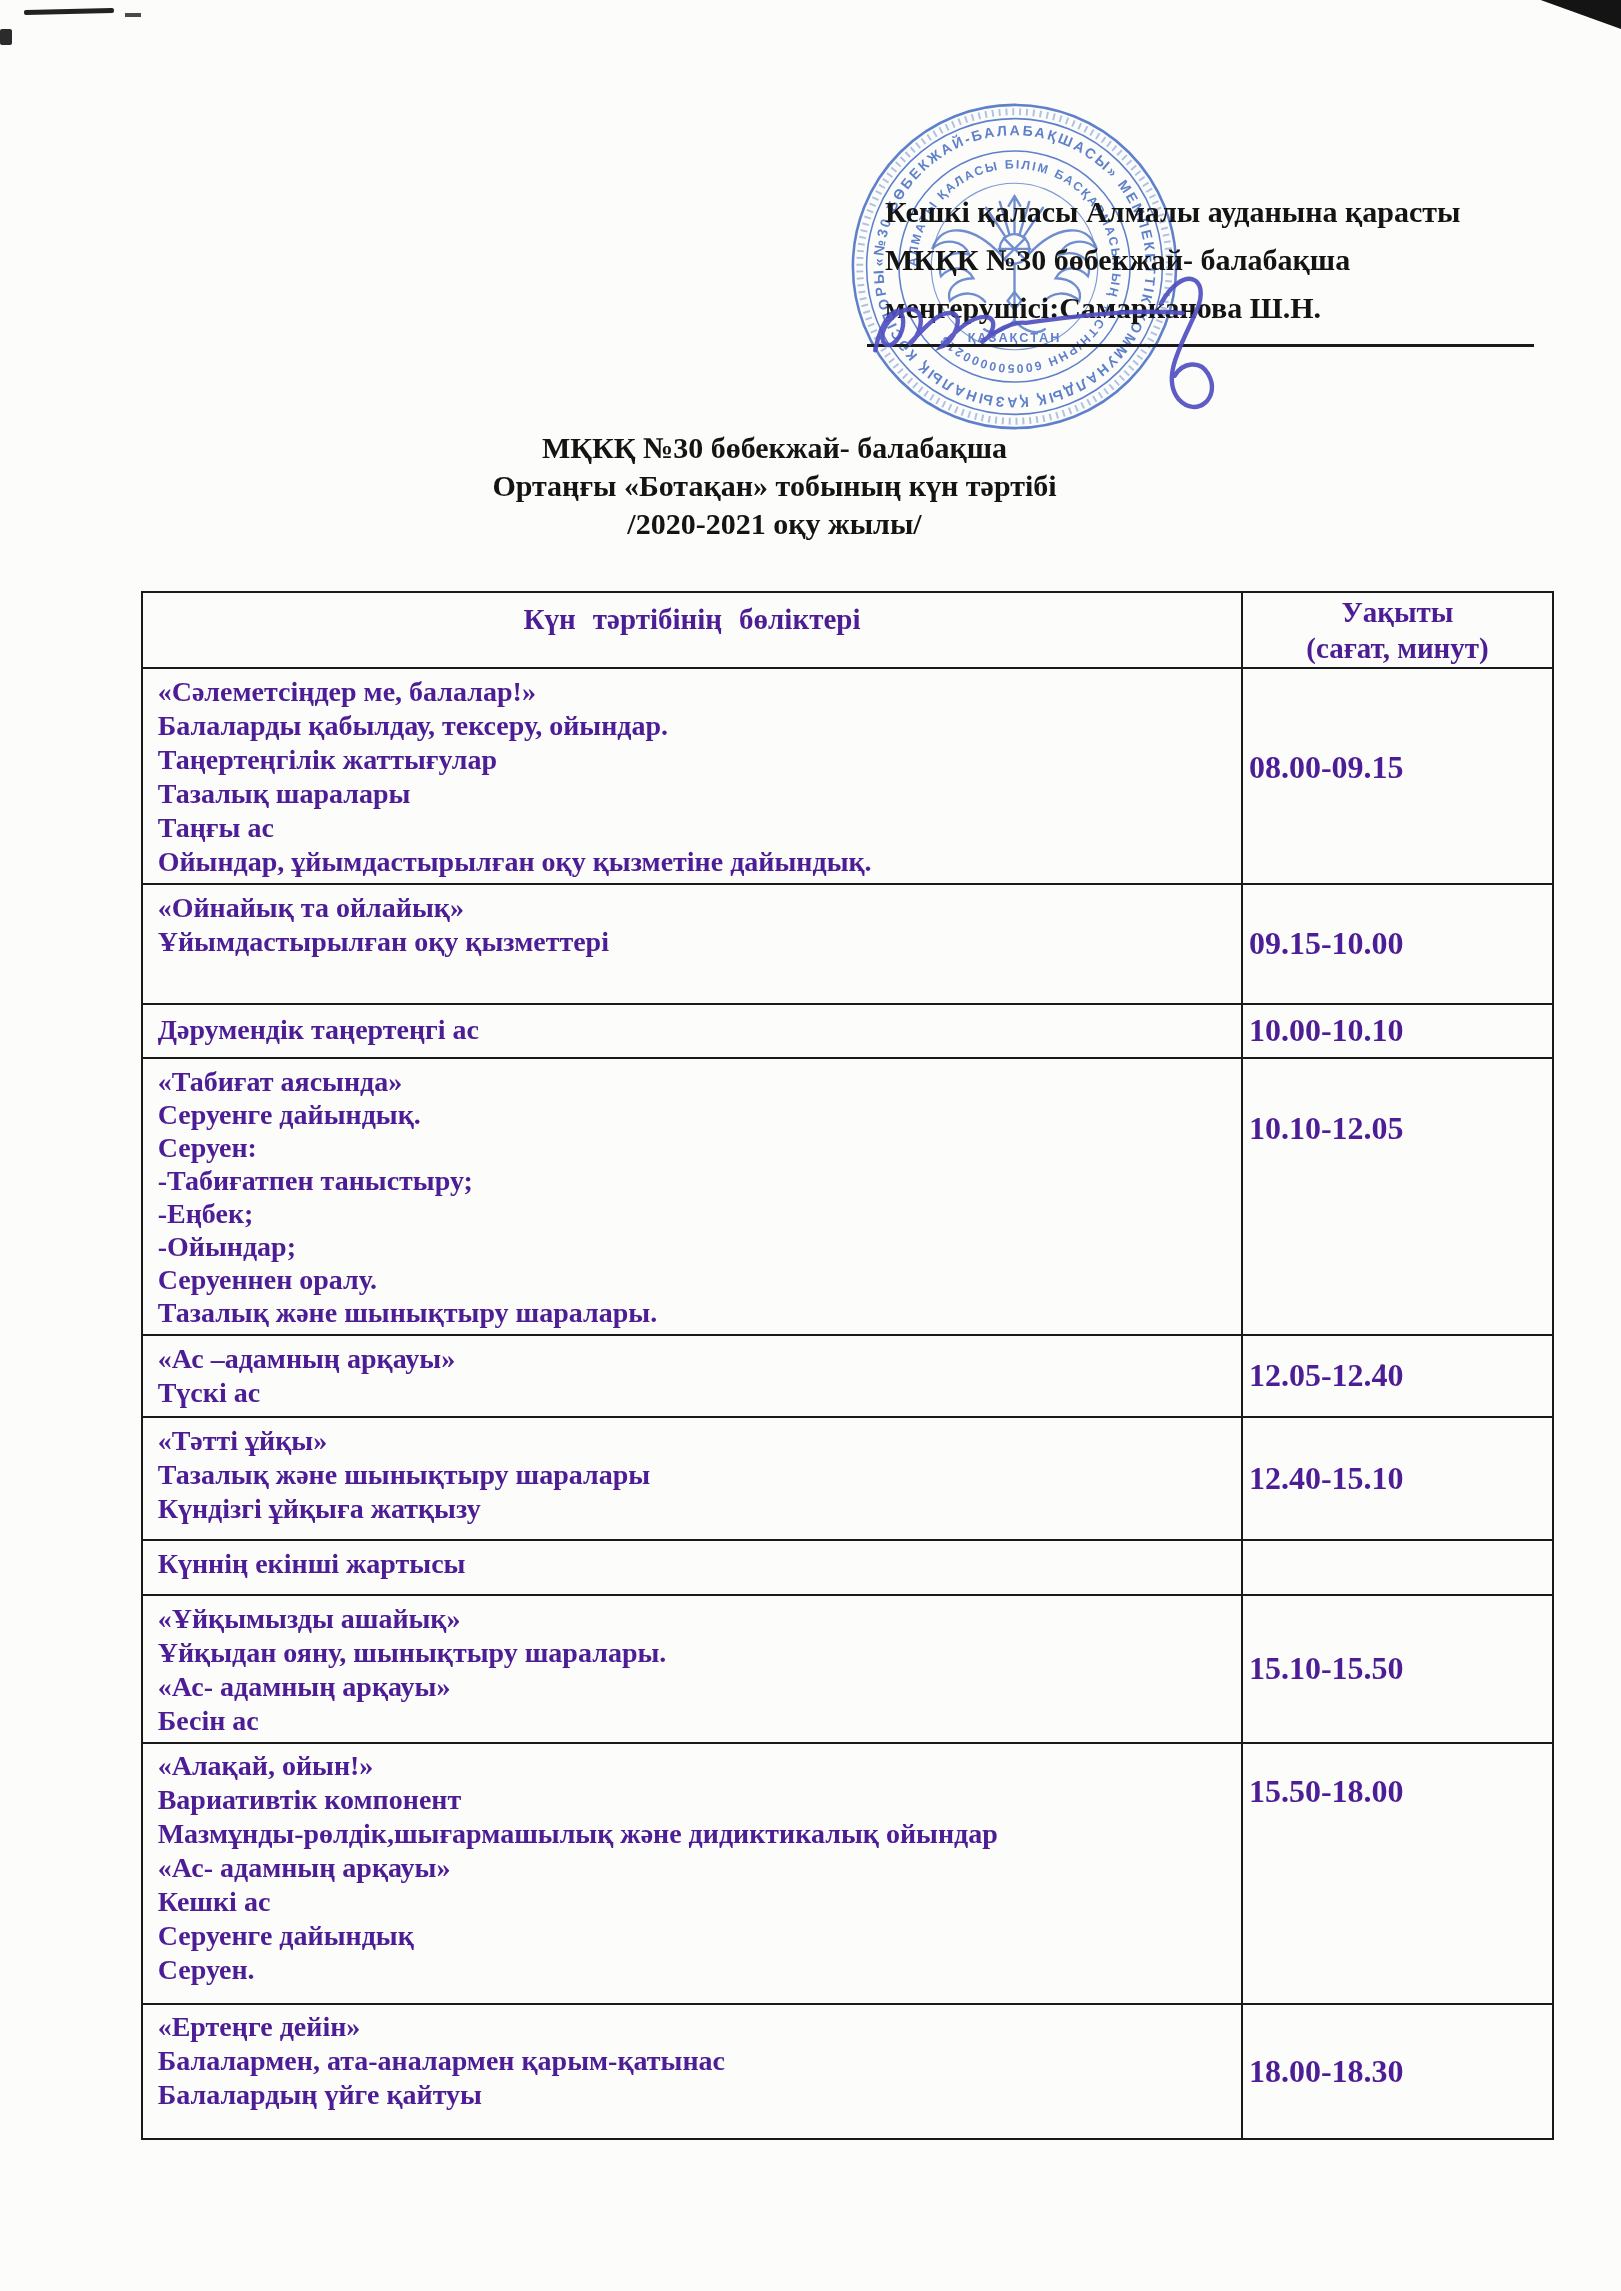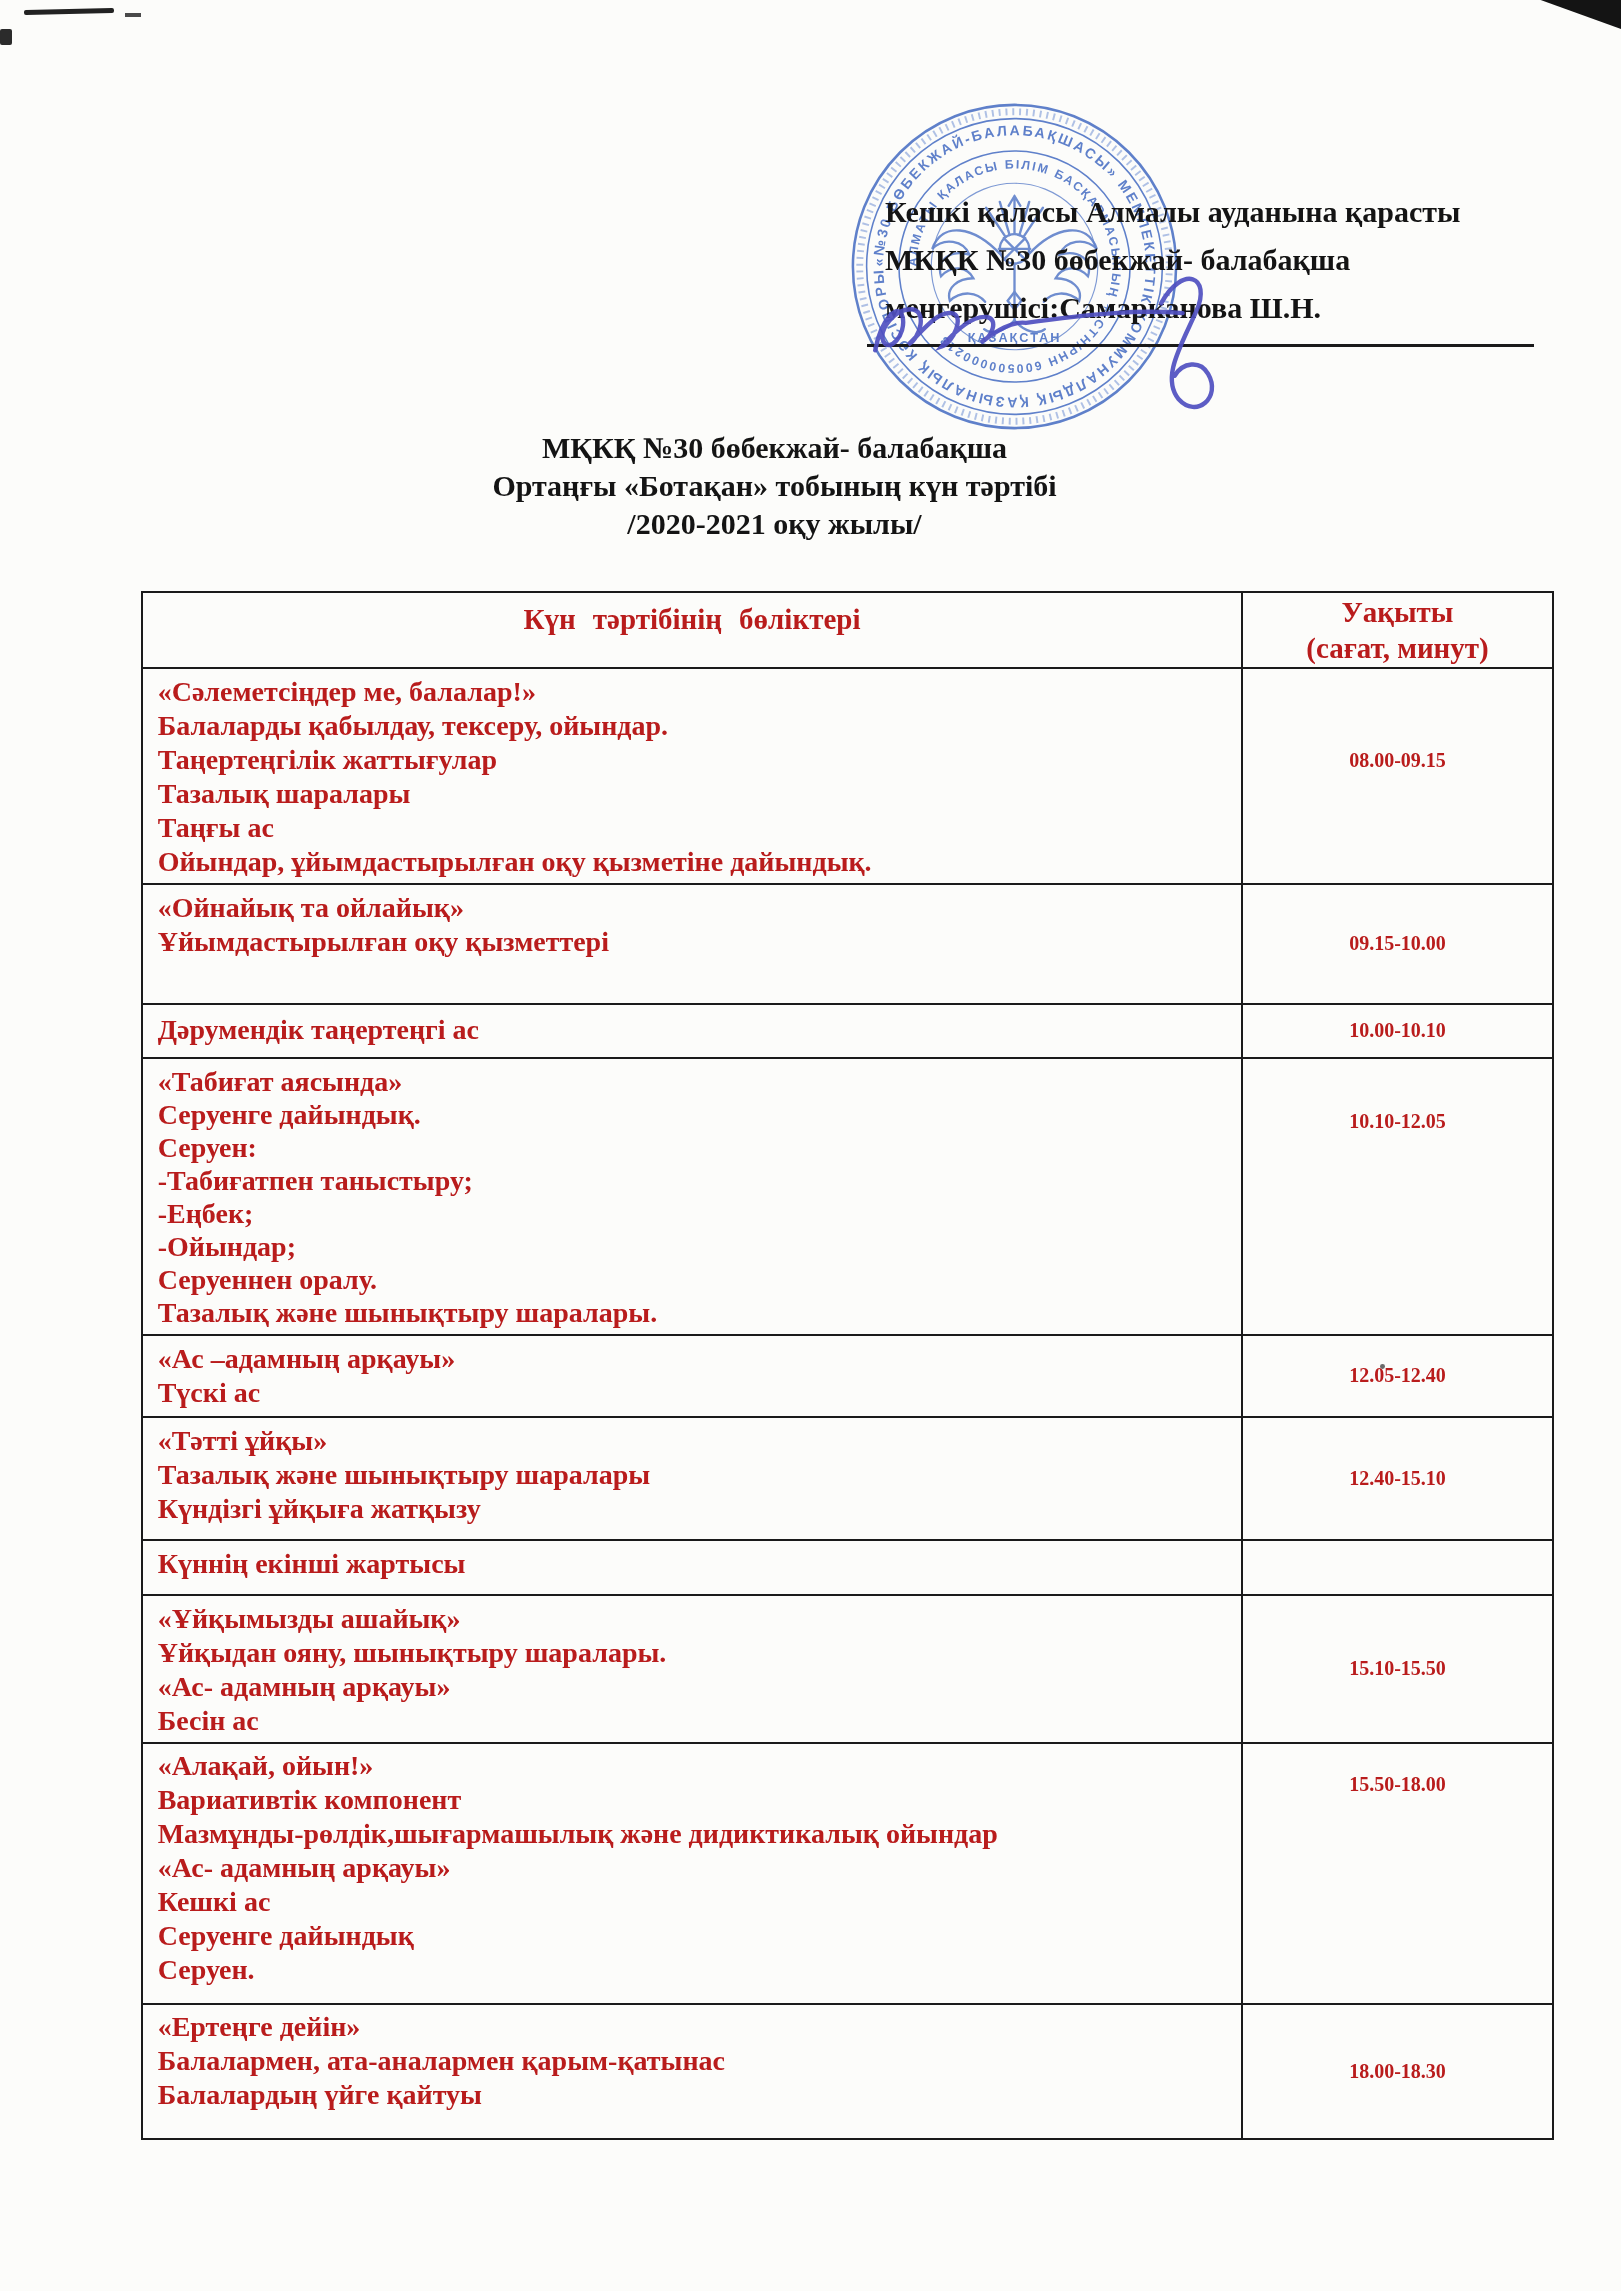"Күн тәртібінің бөліктері" table.sched { color: #b91c1c -> #4c1d95 }
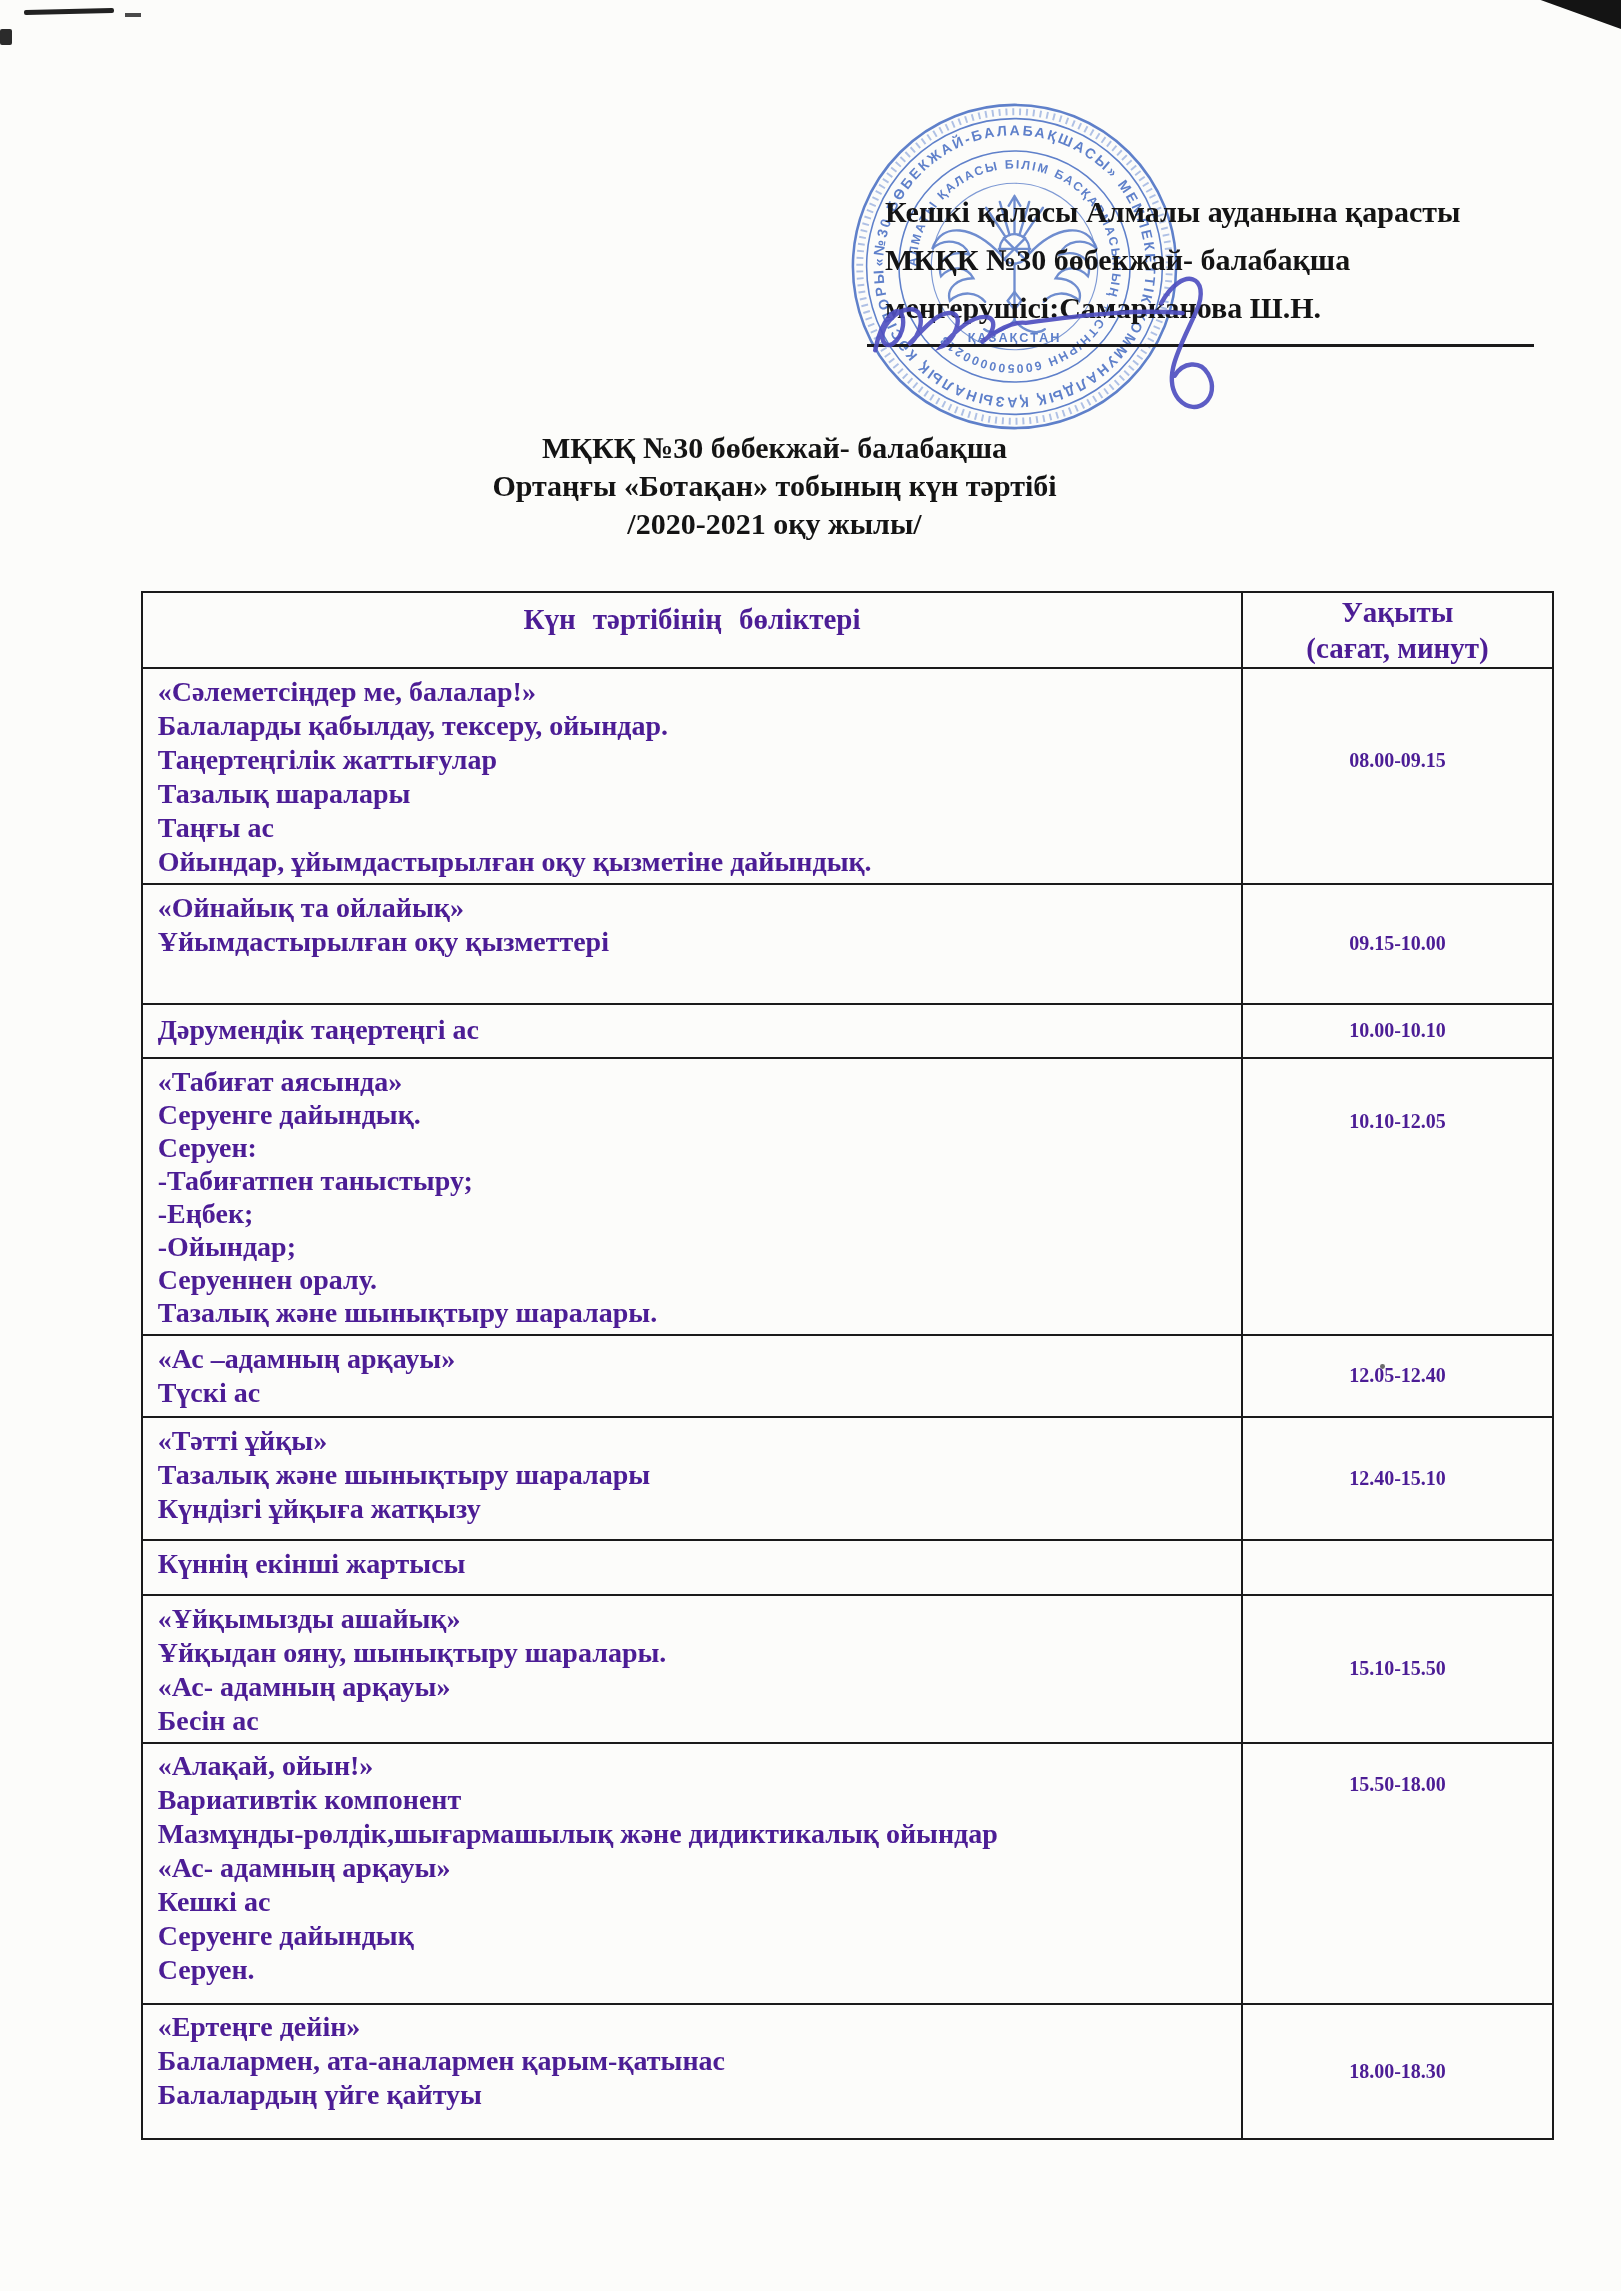"08.00-09.15" td.tm { font-size: 20px -> 32px; text-align: center -> left }
